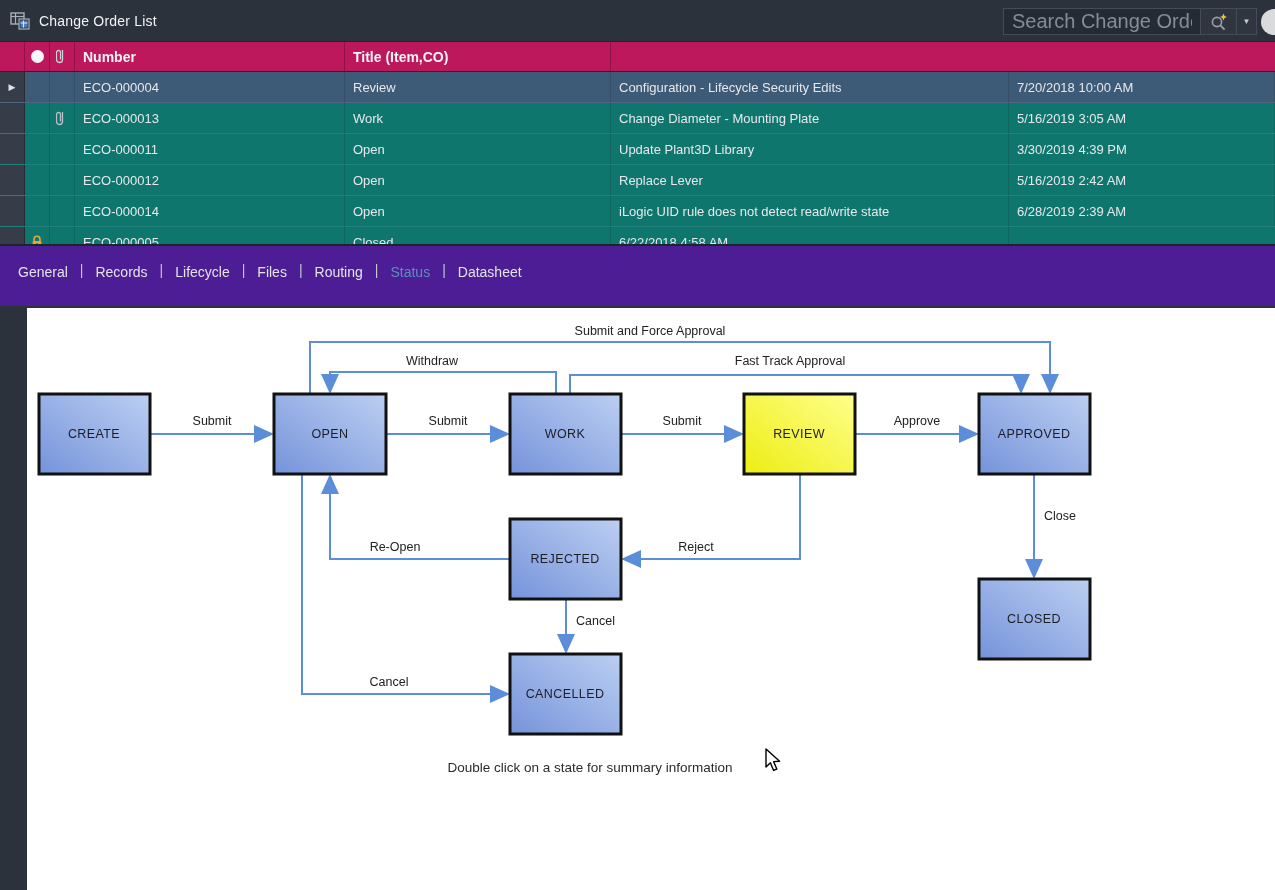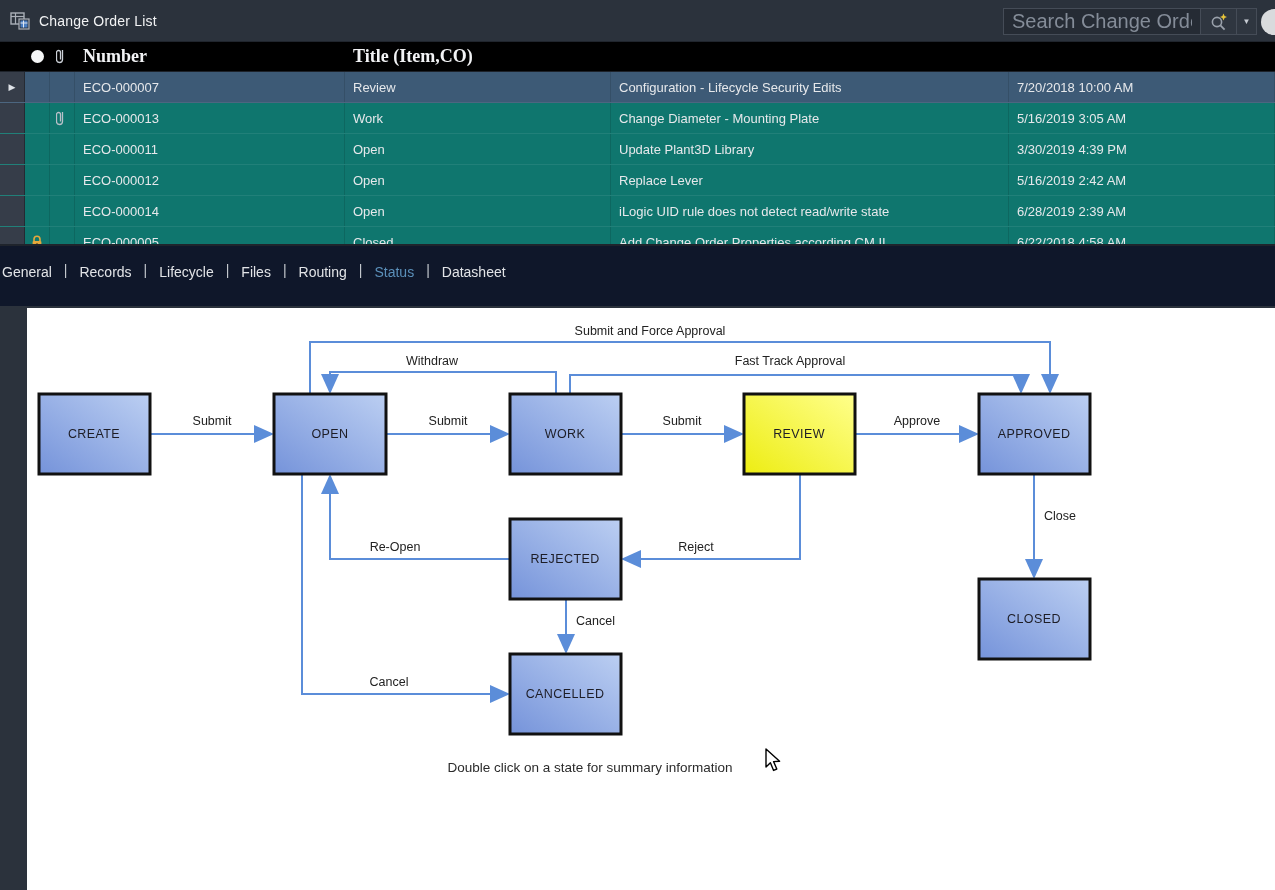"Number" .grid-header { background: #000000 -> #be185d; font-family: Liberation Serif, serif -> none; font-size: 18px -> 14px }
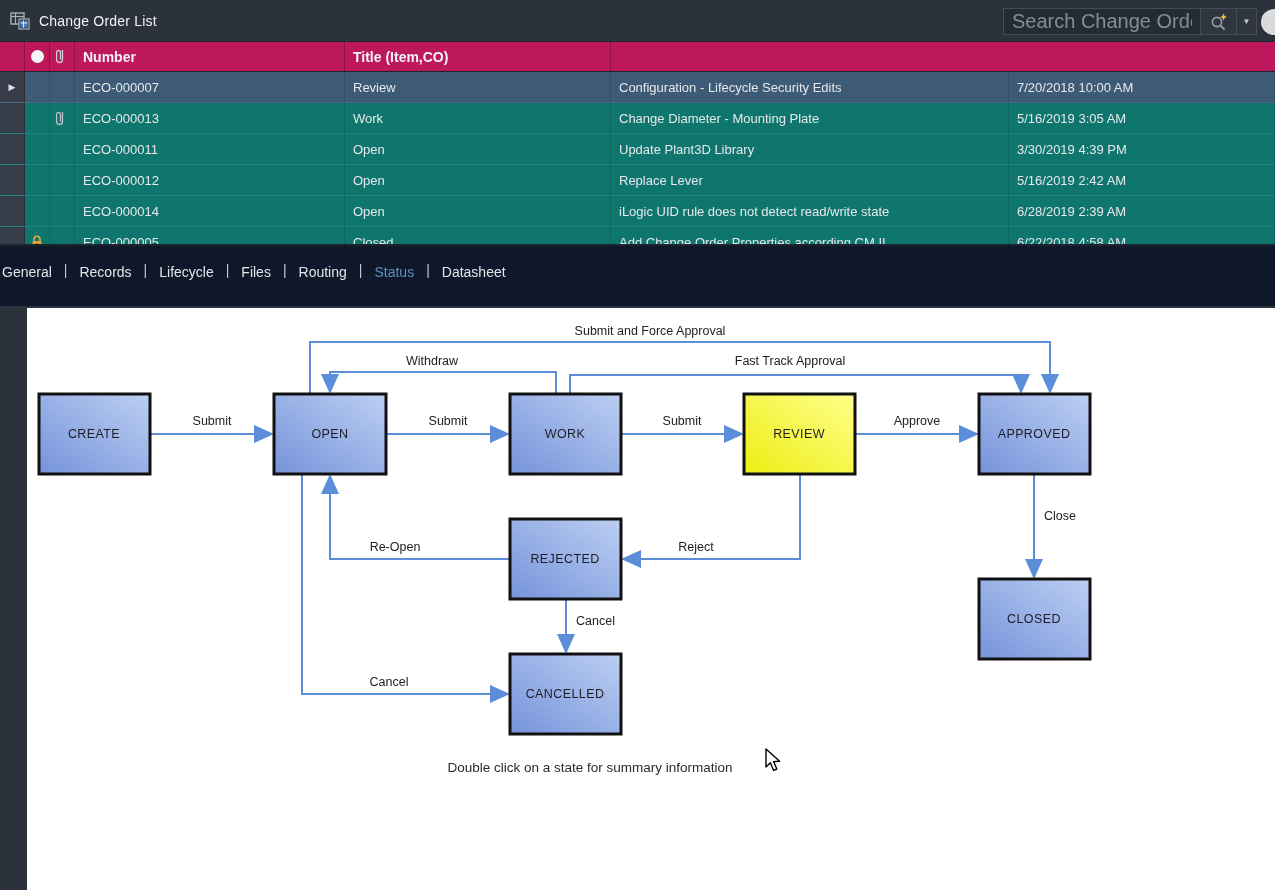"ECO-000007" div { text: ECO-000007 -> ECO-000004 }
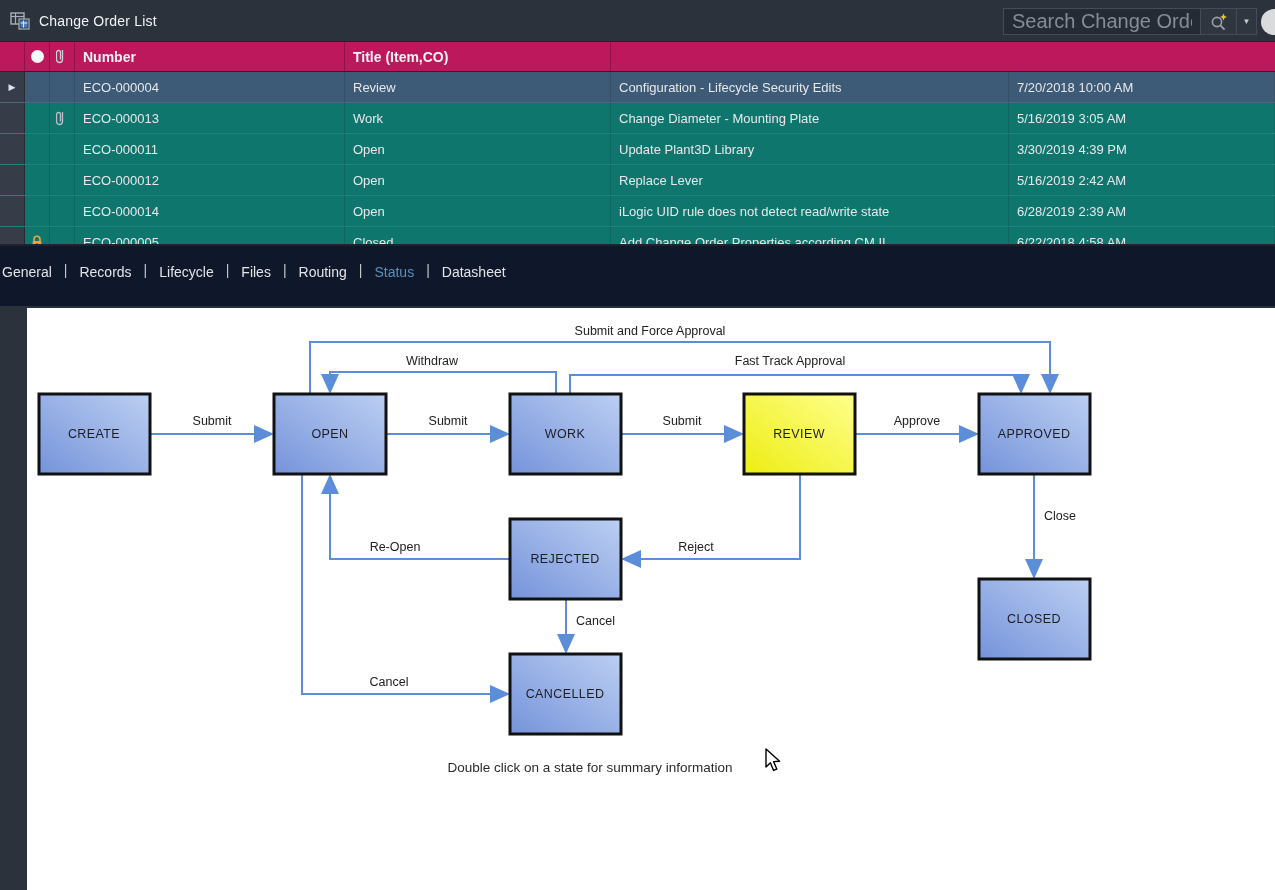"Add Change Order Properties according" div { html: <div>Add Change Order Properties according CM II</div> -> none }
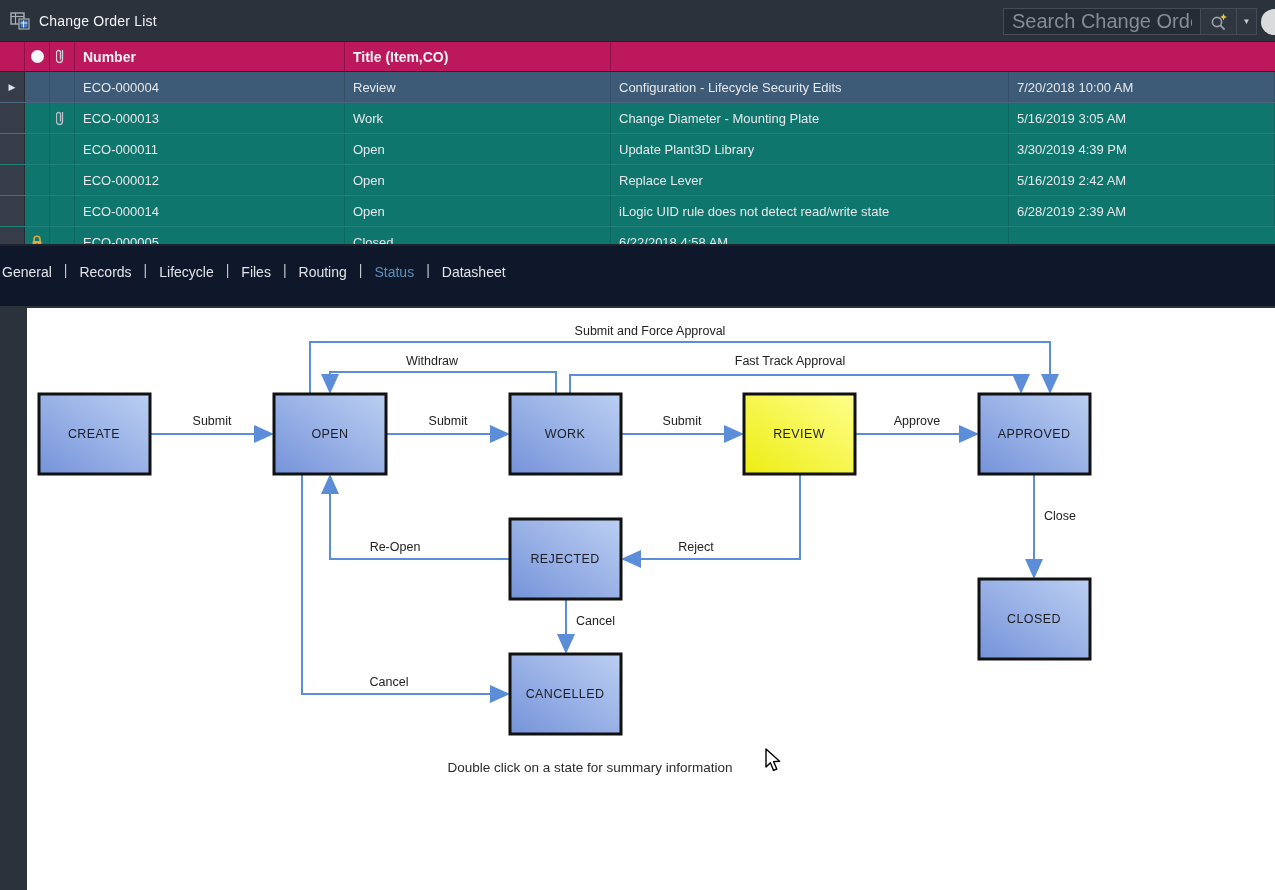"General" .tabbar { background: #0f172a -> #4c1d95; padding: 16px 8px 0 0 -> 16px 8px 0 16px }
